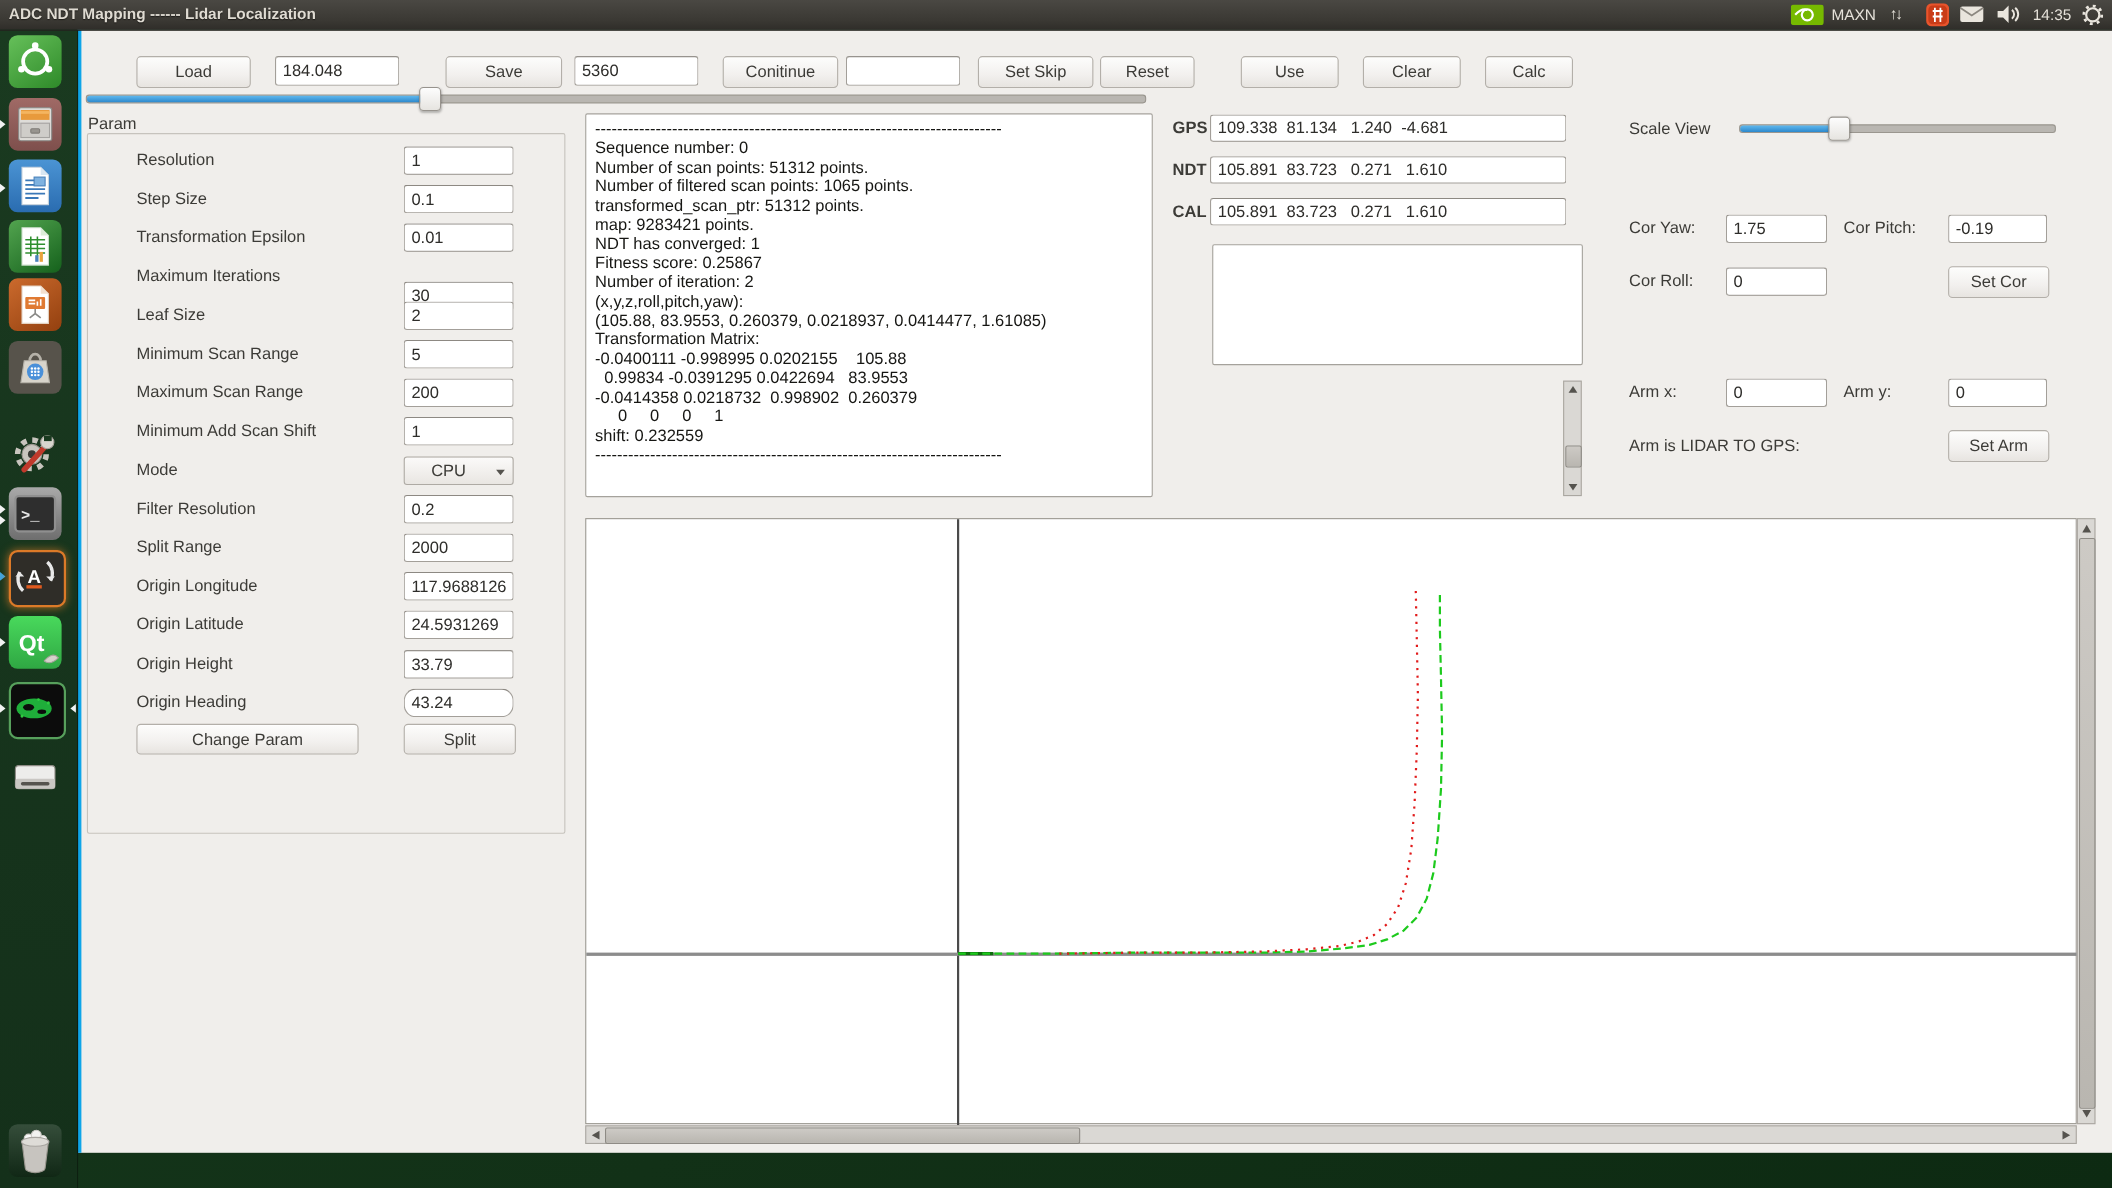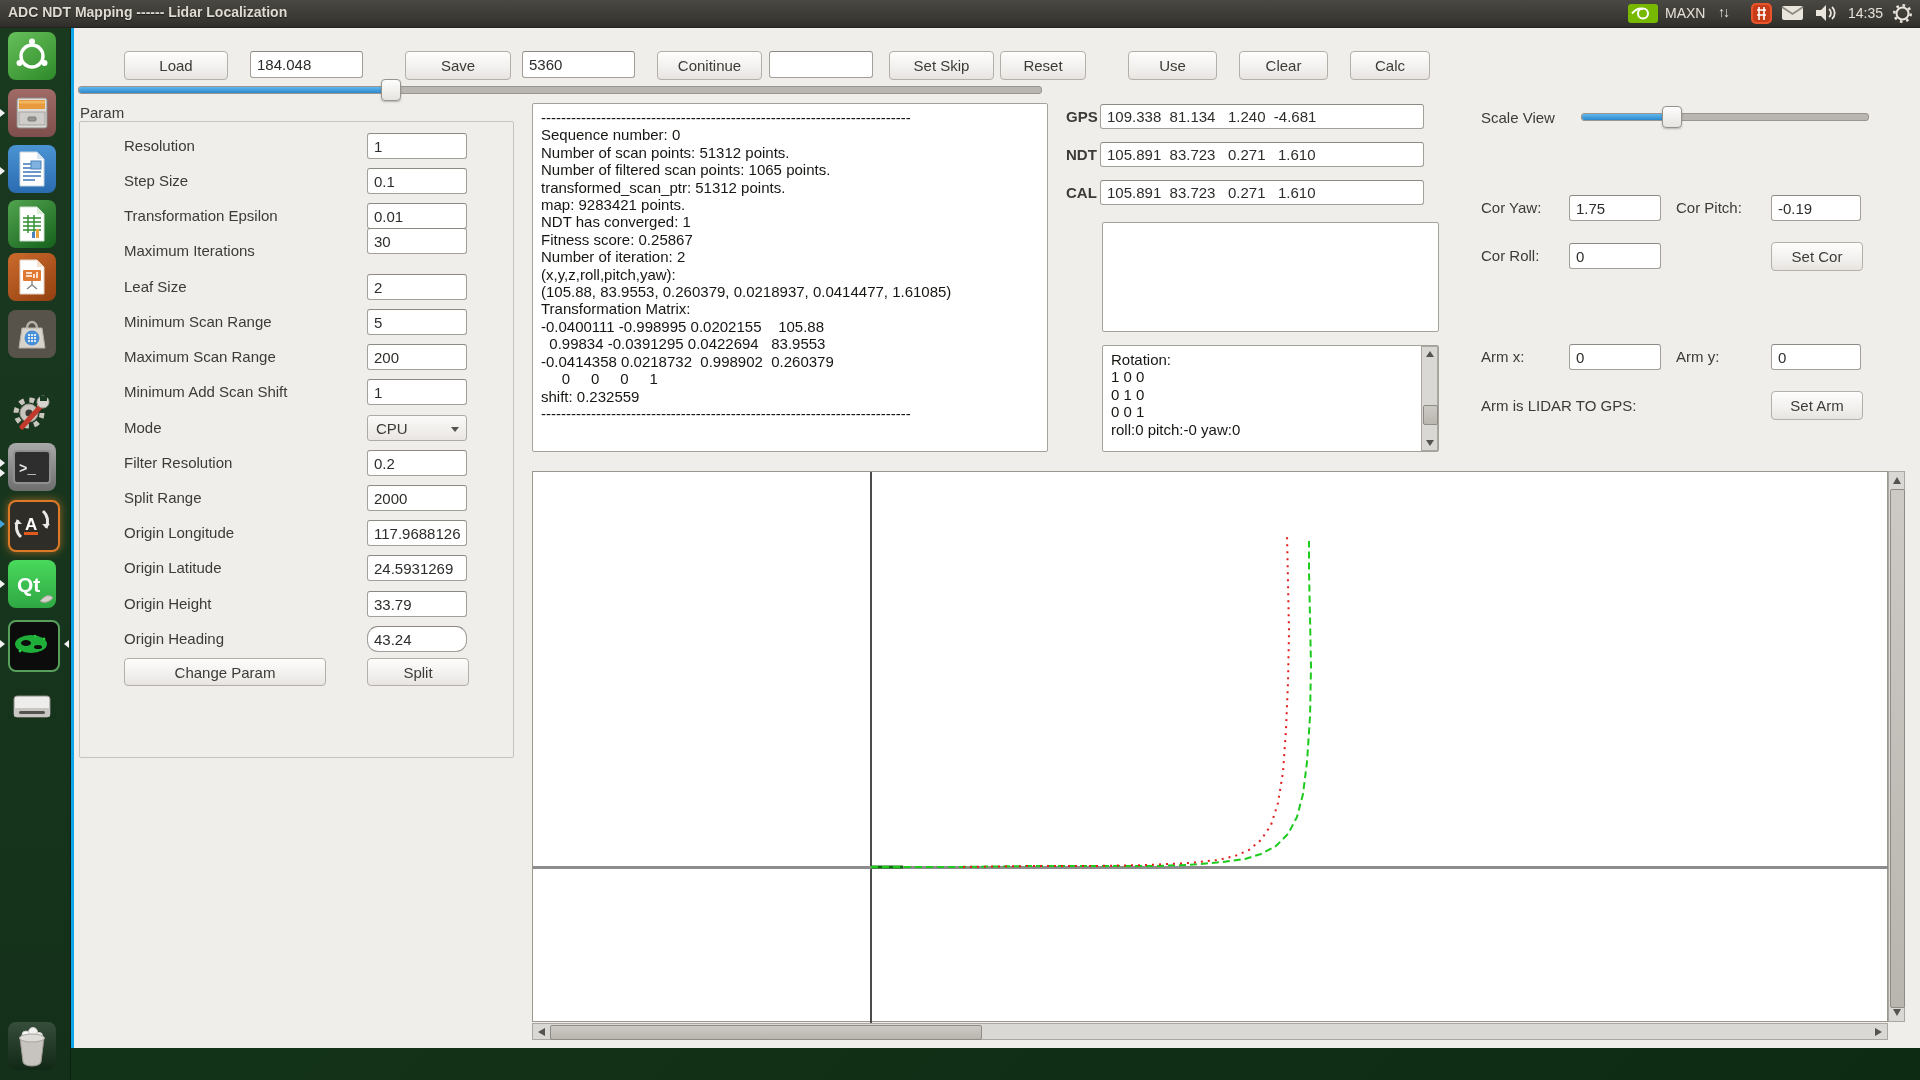"30" input.inp { top: 201px -> 229px }
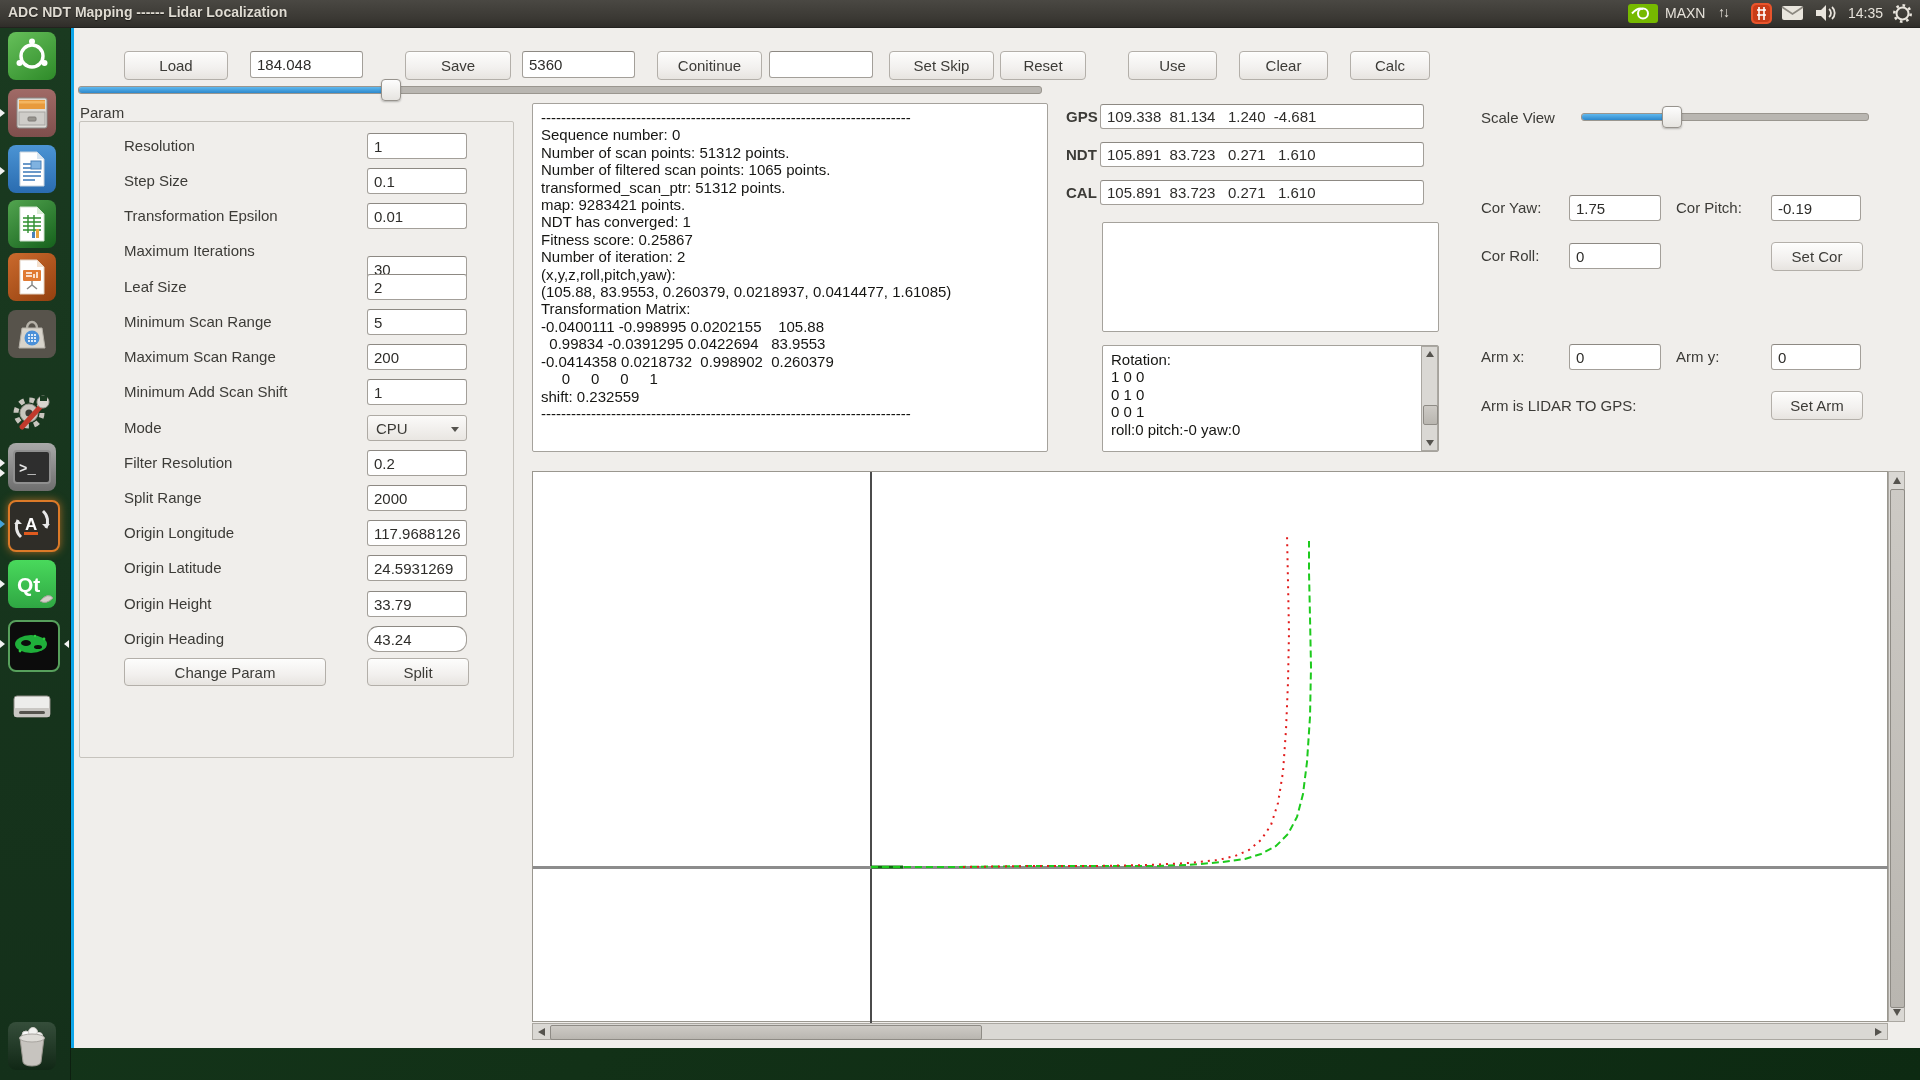"Rotation:" div.textarea { html: <div><pre>Rotation: 1 0 0 0 1 0 0 0 1 roll:0 pitch:-0 yaw:0</pre></div> -> none }
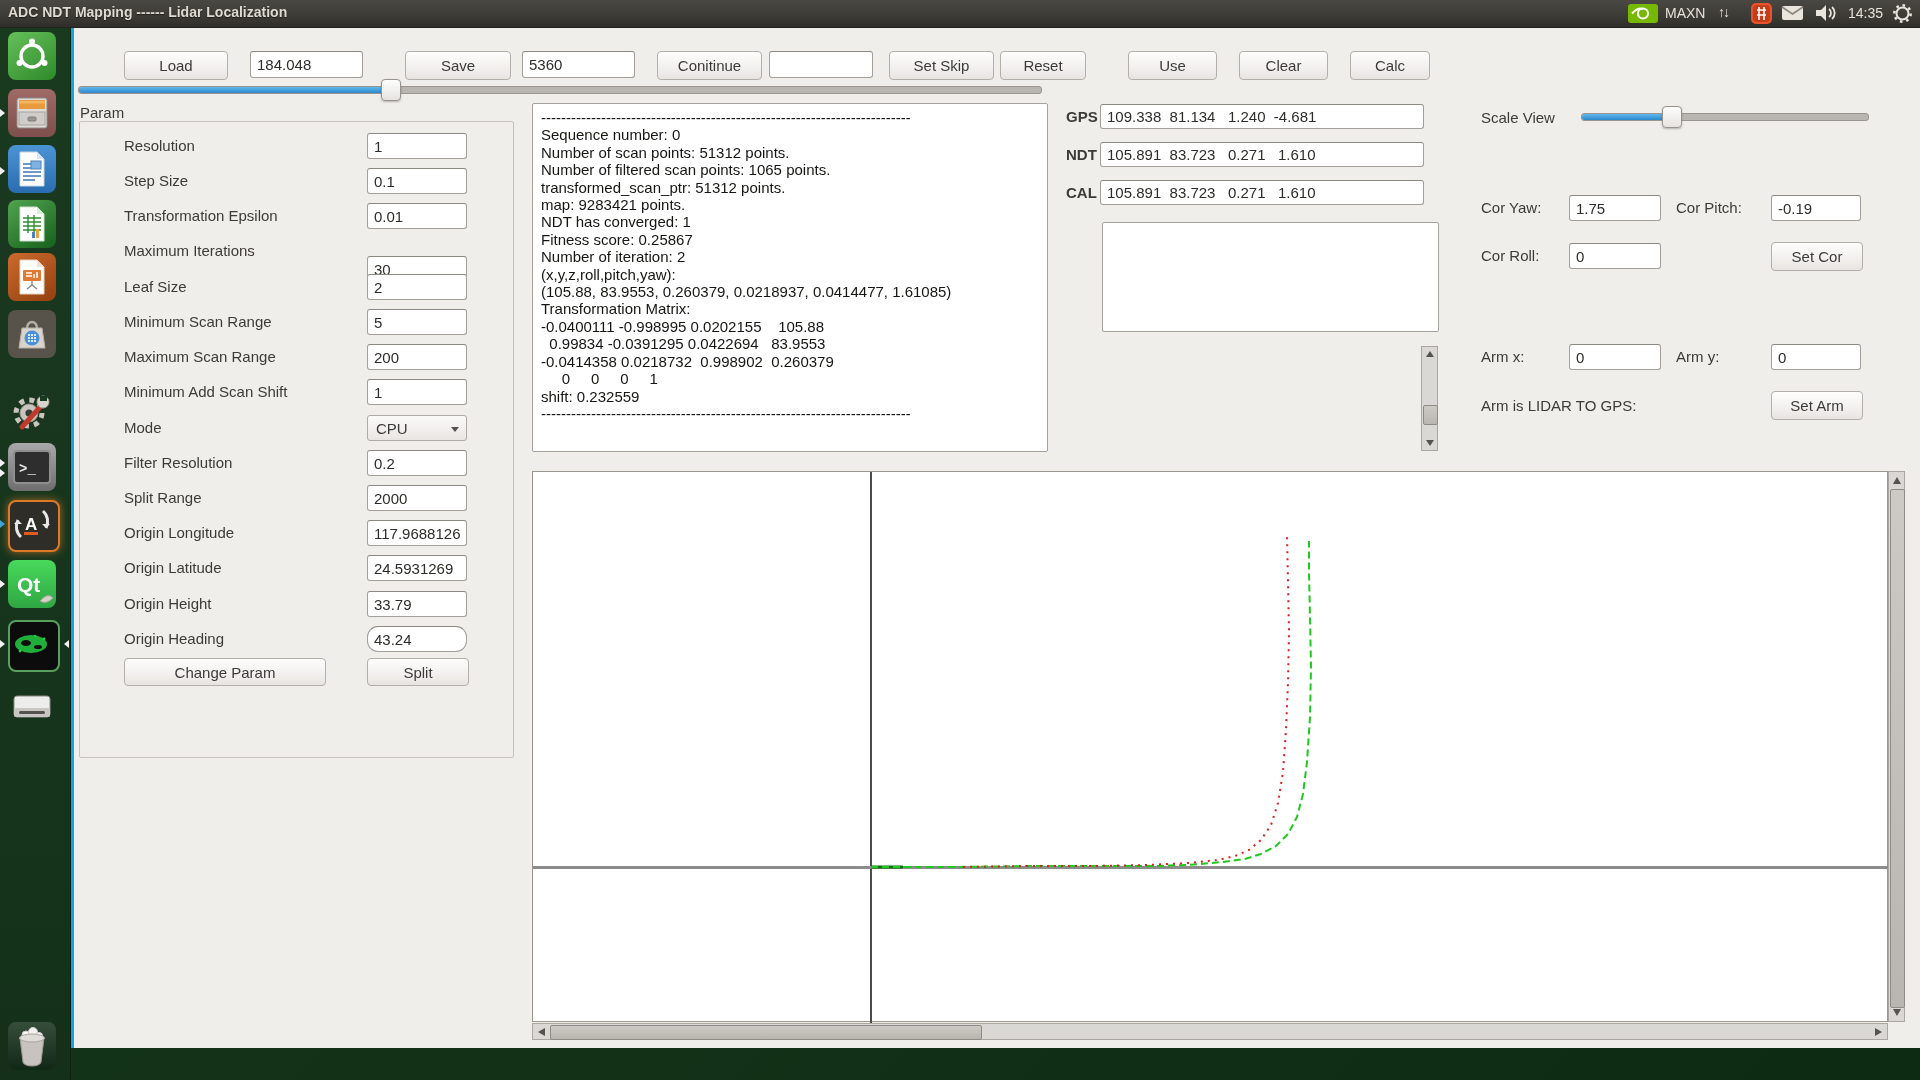"CPU" .combo { padding-left: 8px -> 24px }
